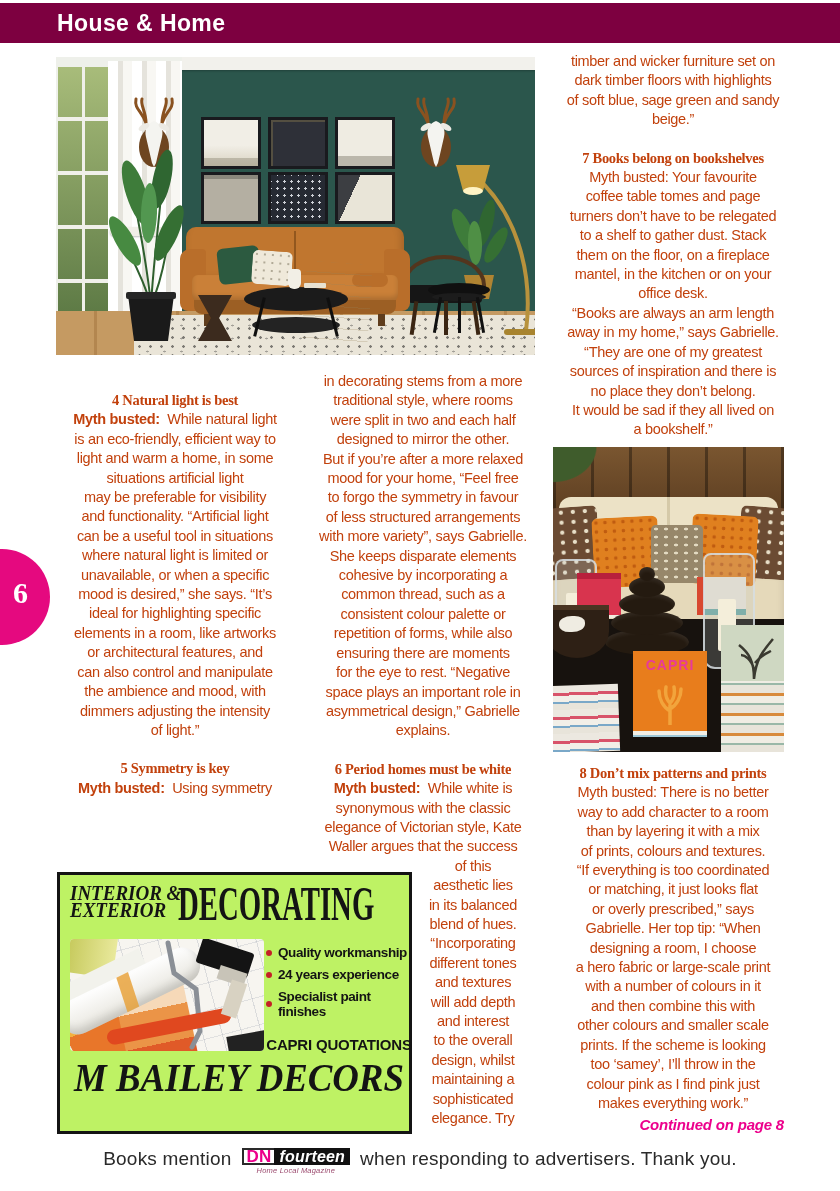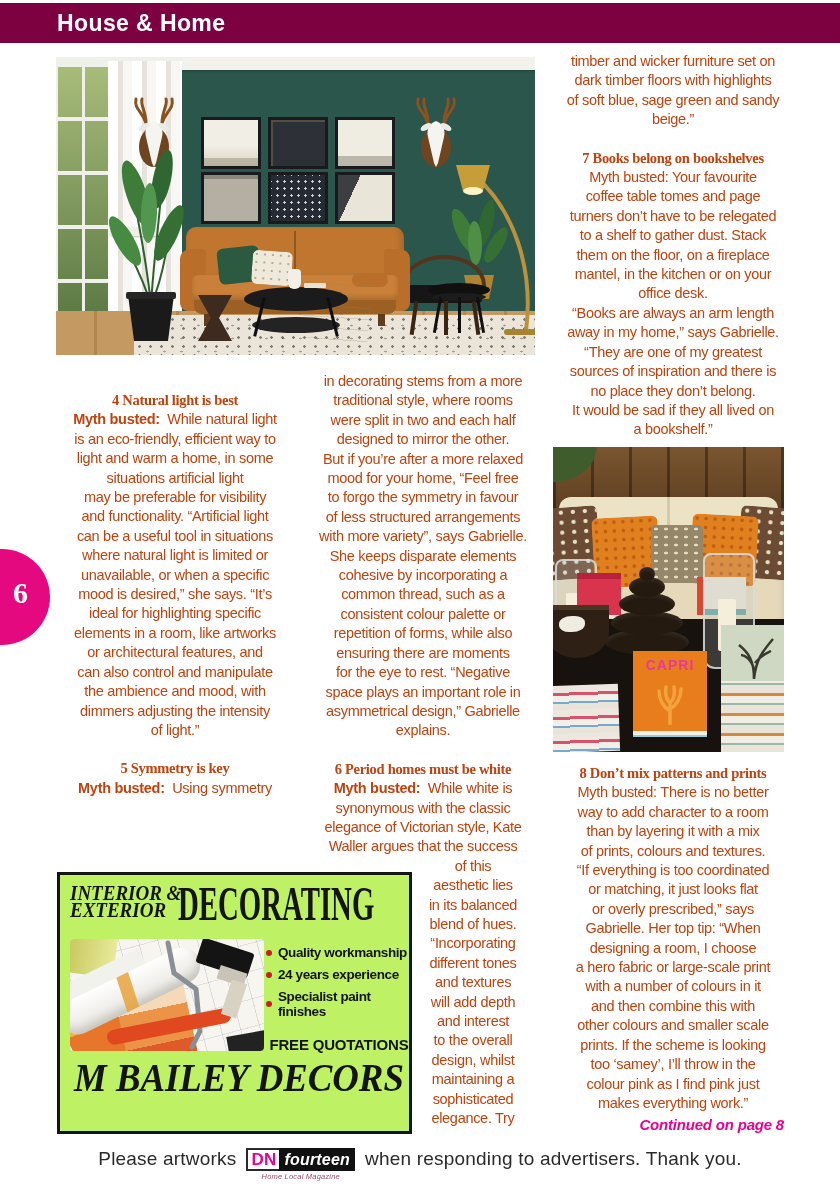"FREE QUOTATIONS" div.ad-free { text: FREE -> CAPRI }
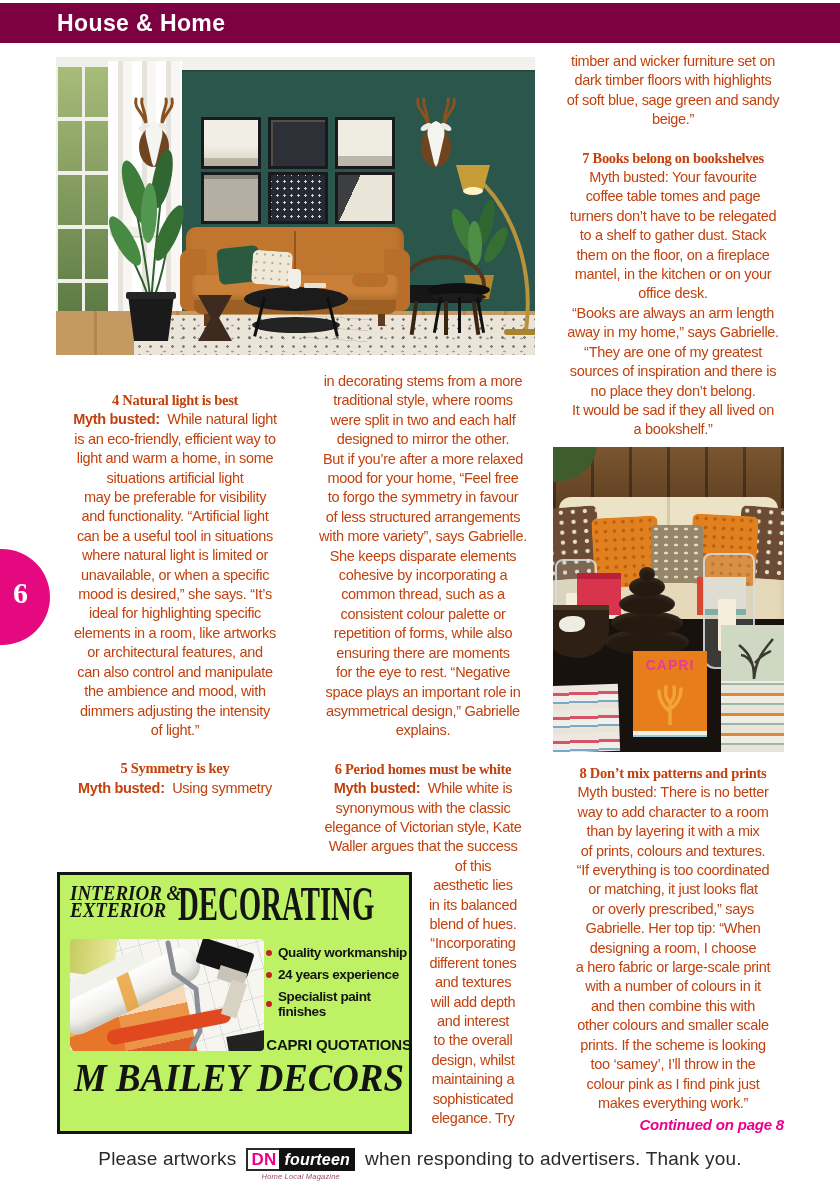"Please artworks" span.footer-text { text: Please artworks -> Books mention }
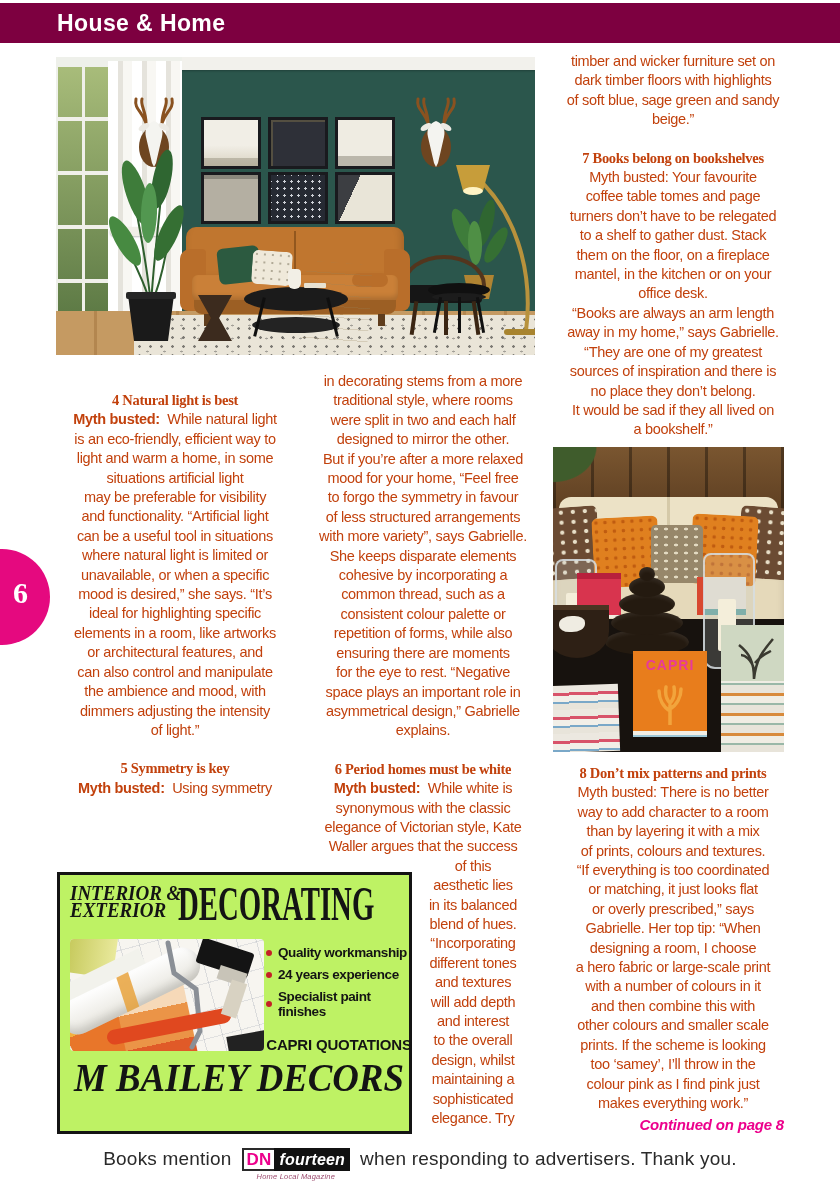"DN" .logo-box { height: 23px -> 17px }
